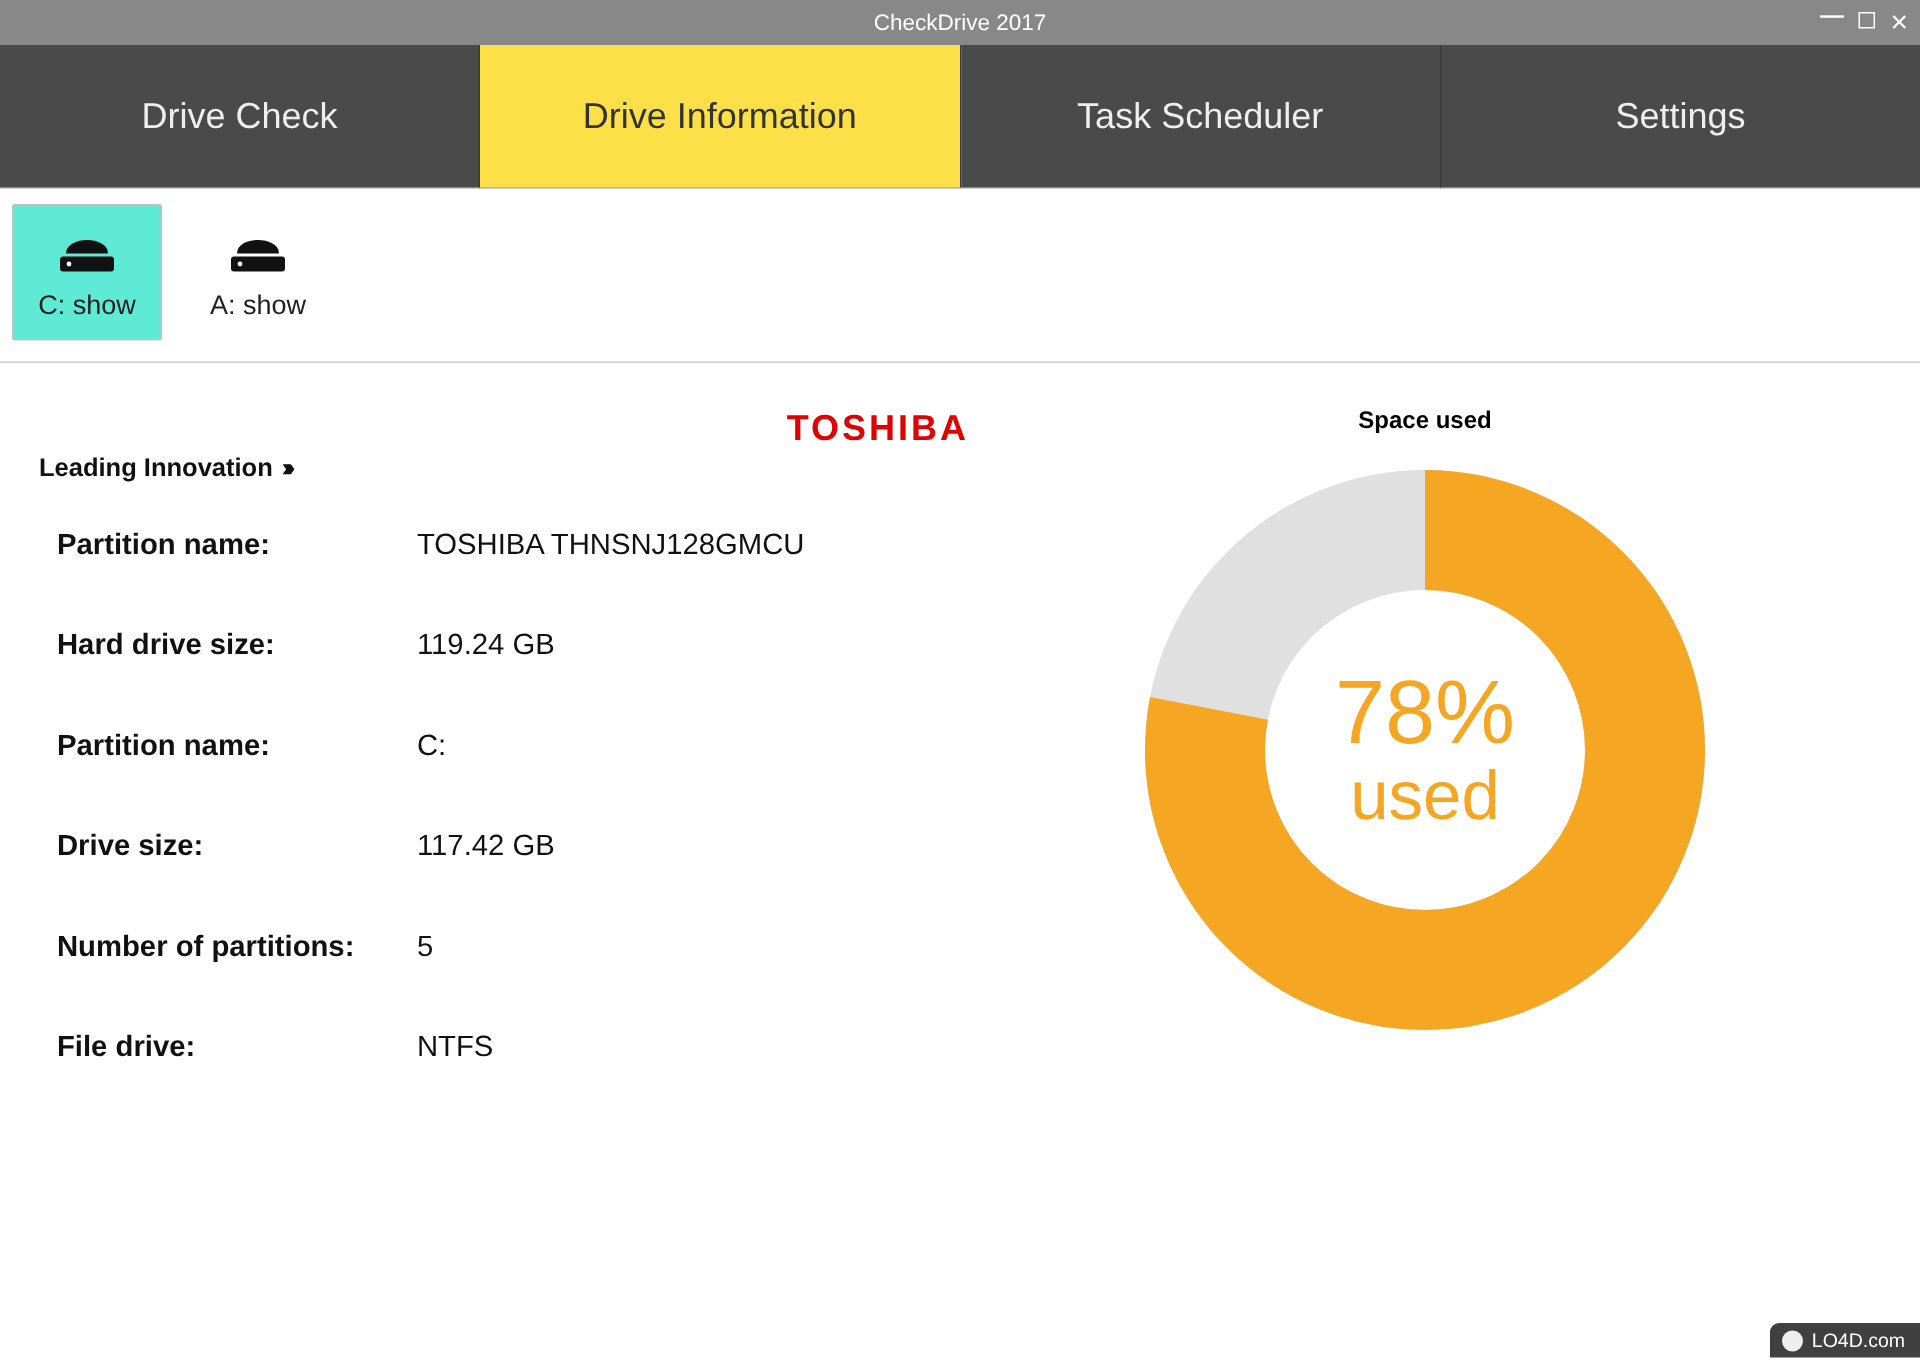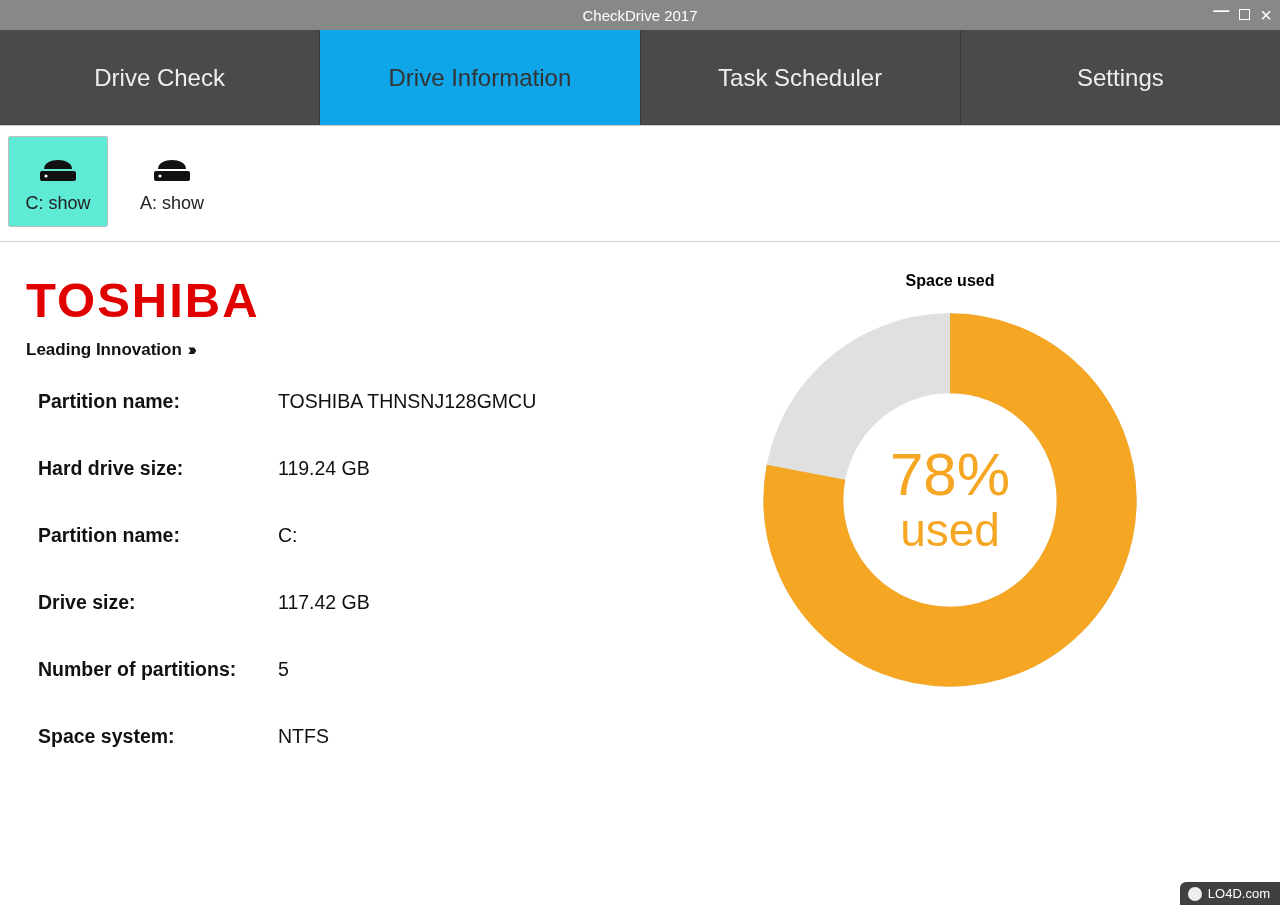"Drive Information" .tab.active { background: #0ea5e9 -> #fde047 }
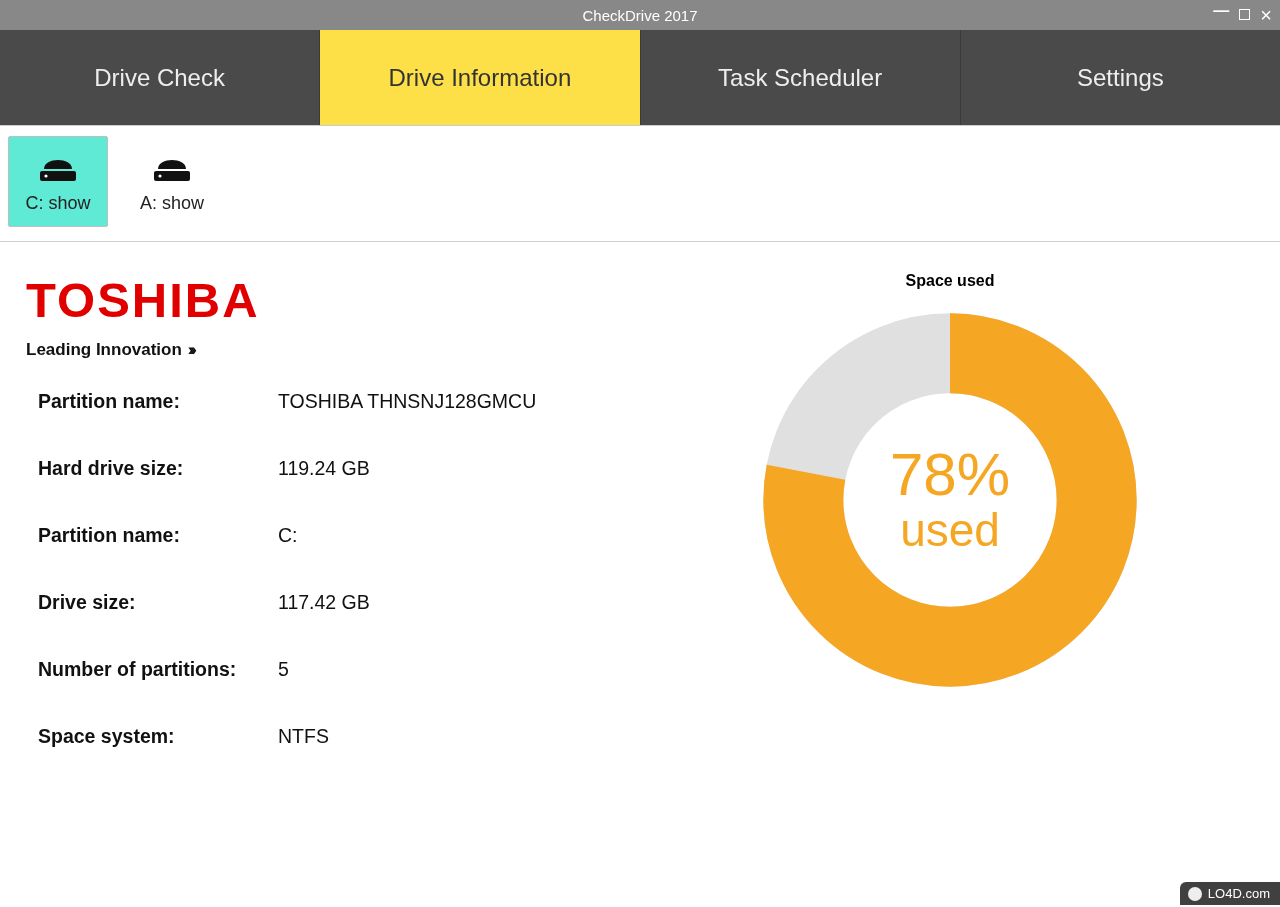"TOSHIBA" .brand { font-size: 49px -> 24px; margin-bottom: 12px -> 2px; text-align: none -> right }
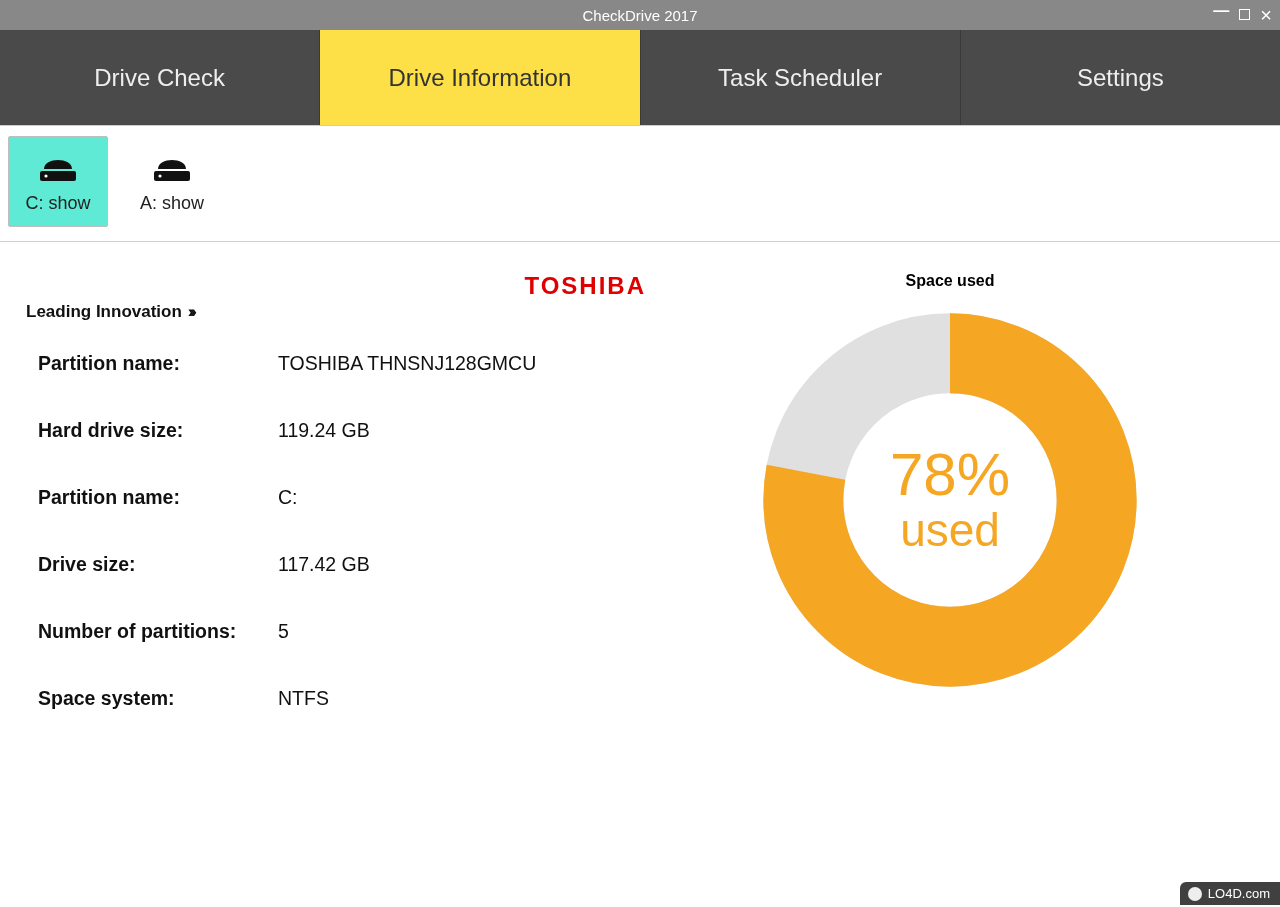"Space system:" div.k { text: Space system -> File drive }
